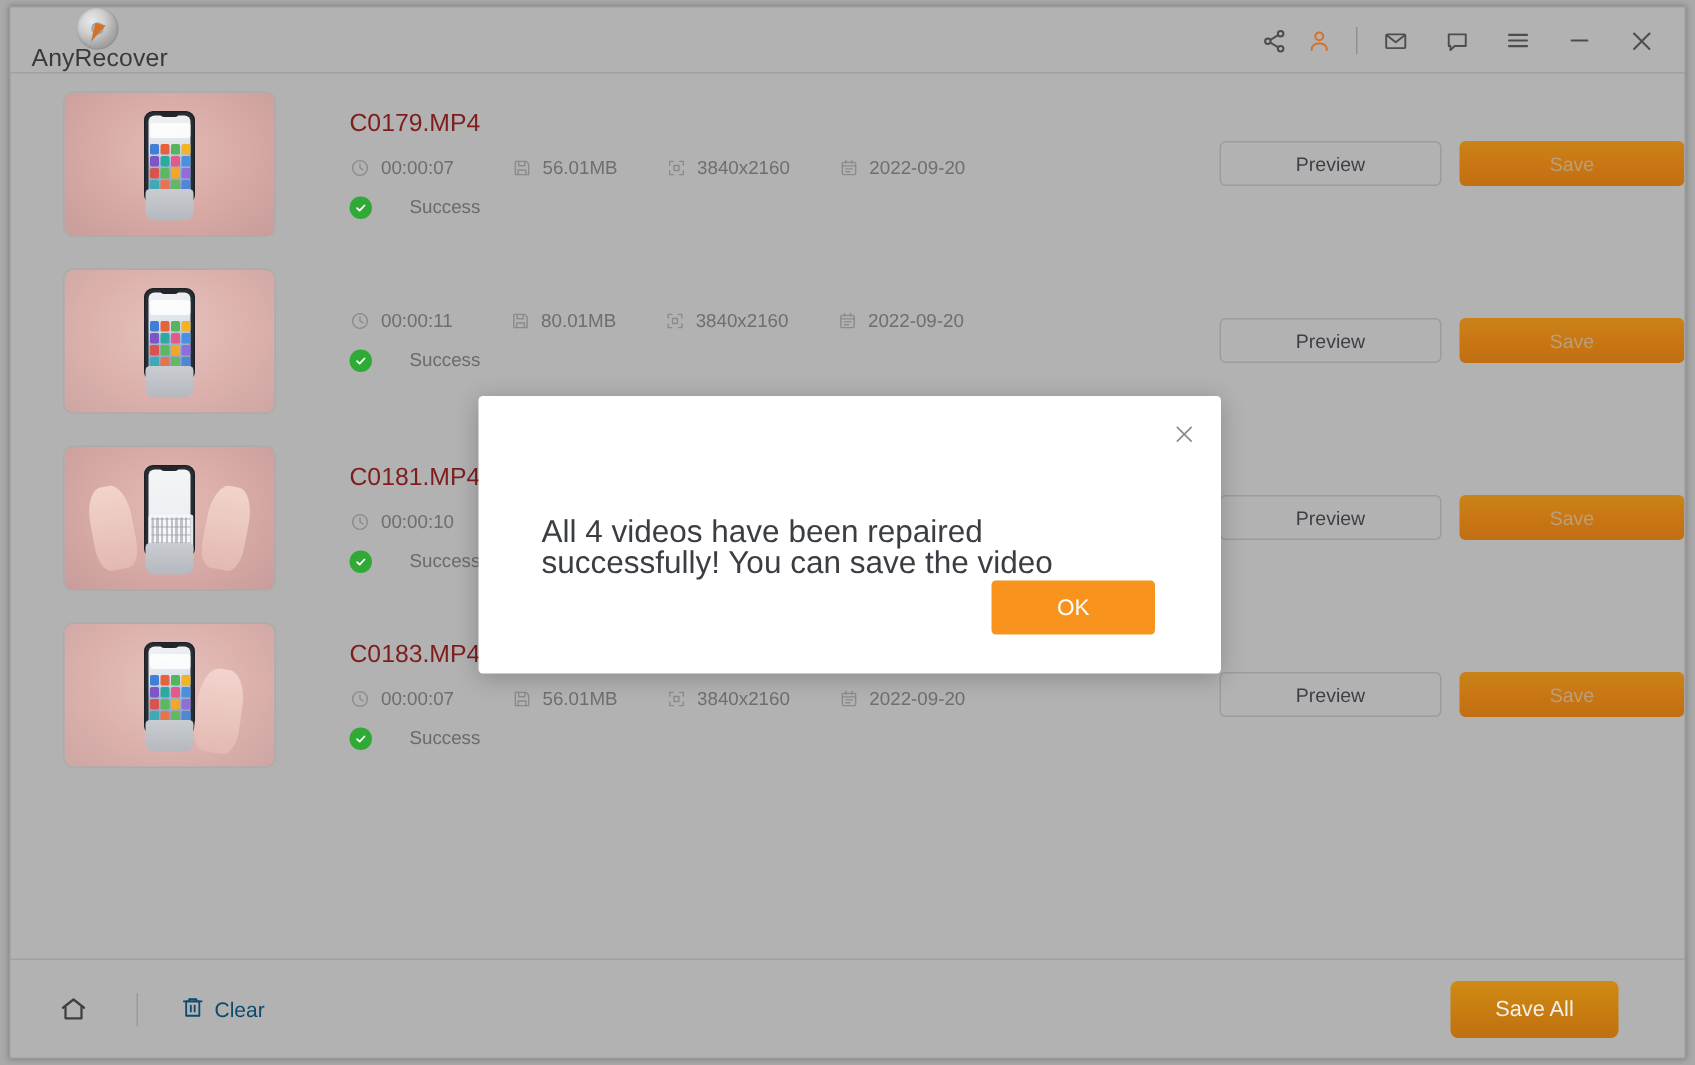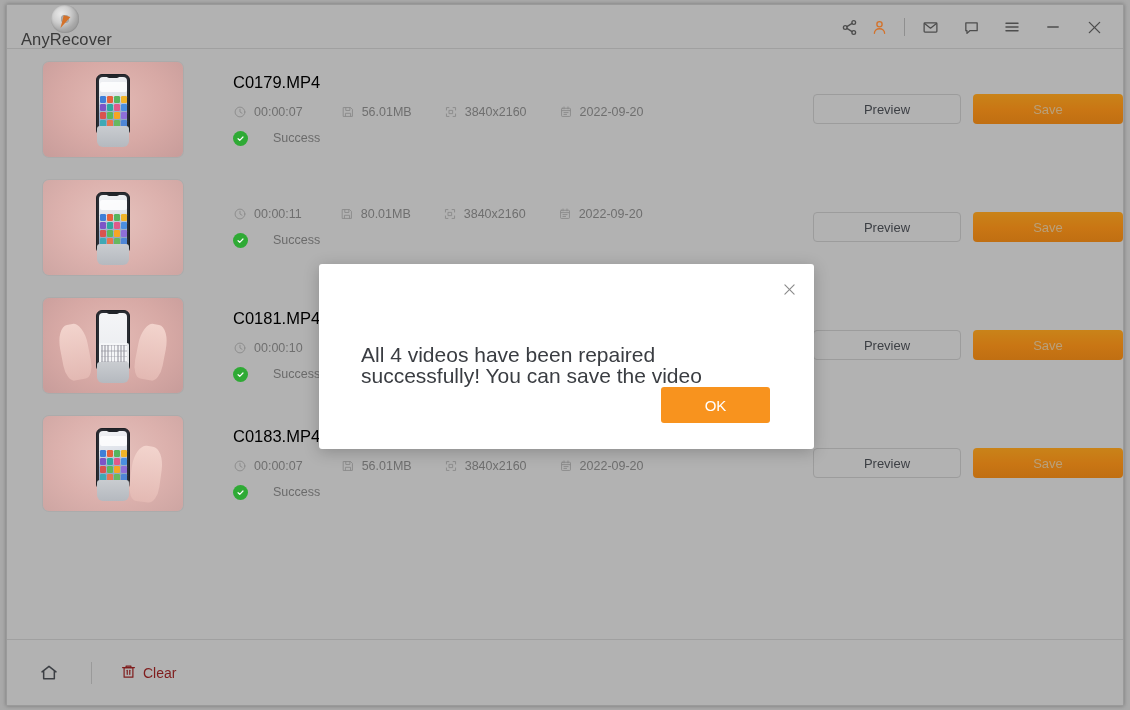"C0179.MP4" .file-name { color: #000000 -> #7f1d1d }
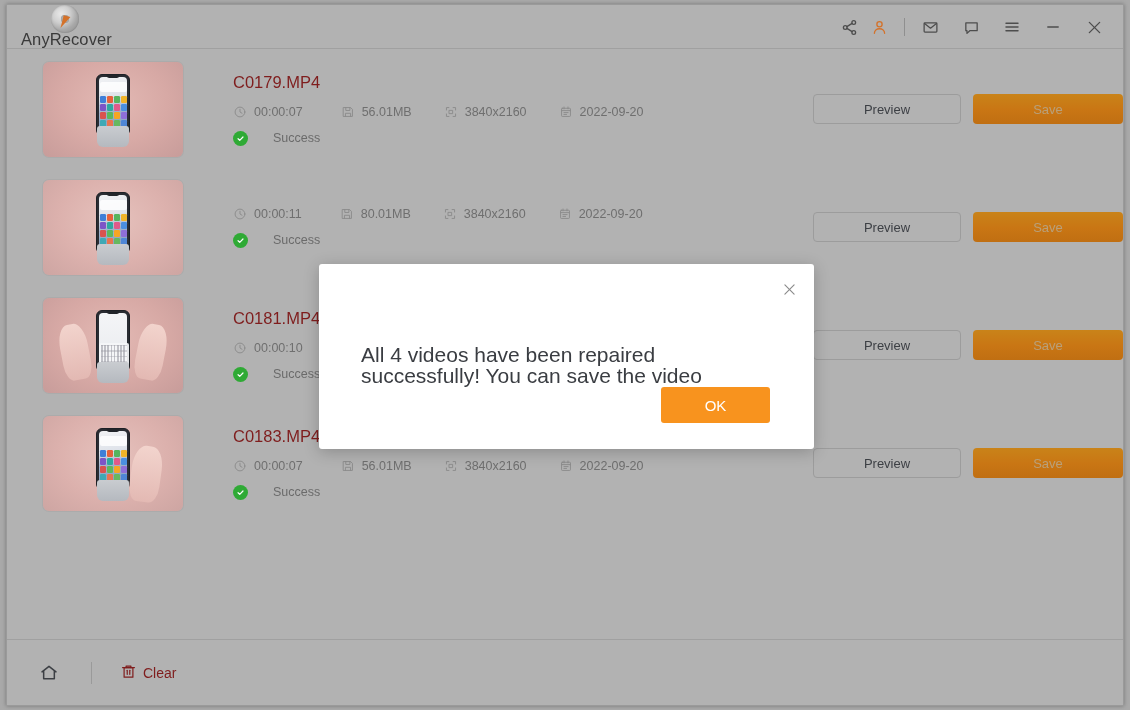"Clear" #clear-button { color: #7f1d1d -> #0c4a6e }
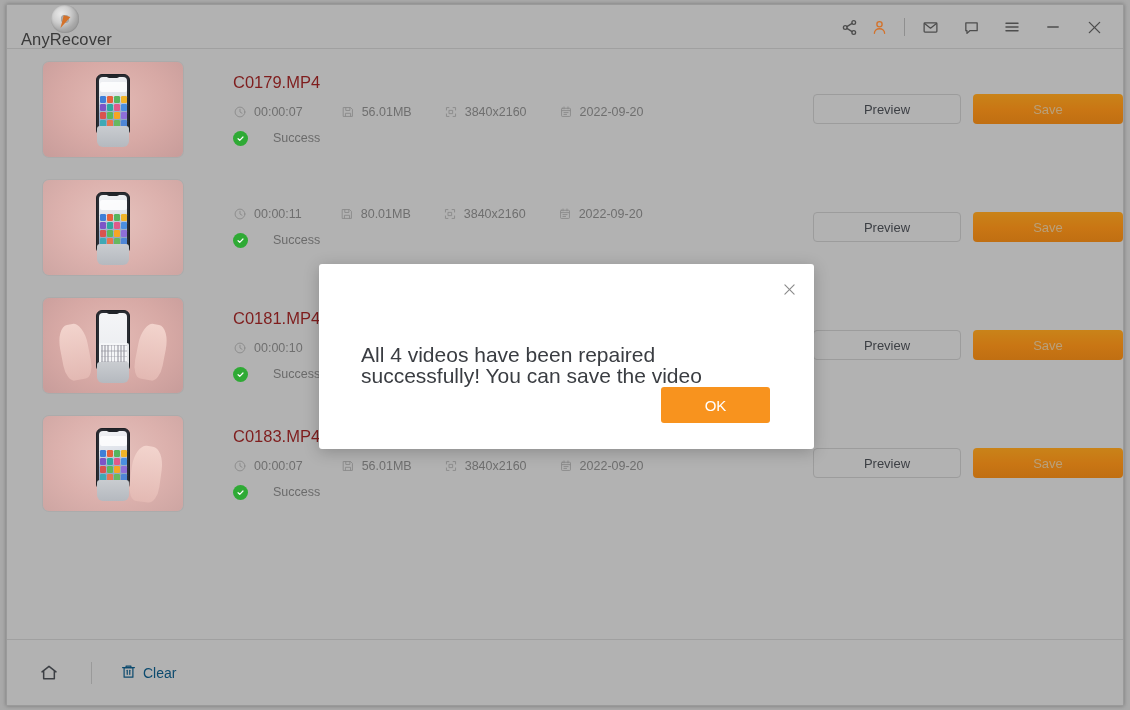"Save All" button { html: none -> <button>Save All</button> }
